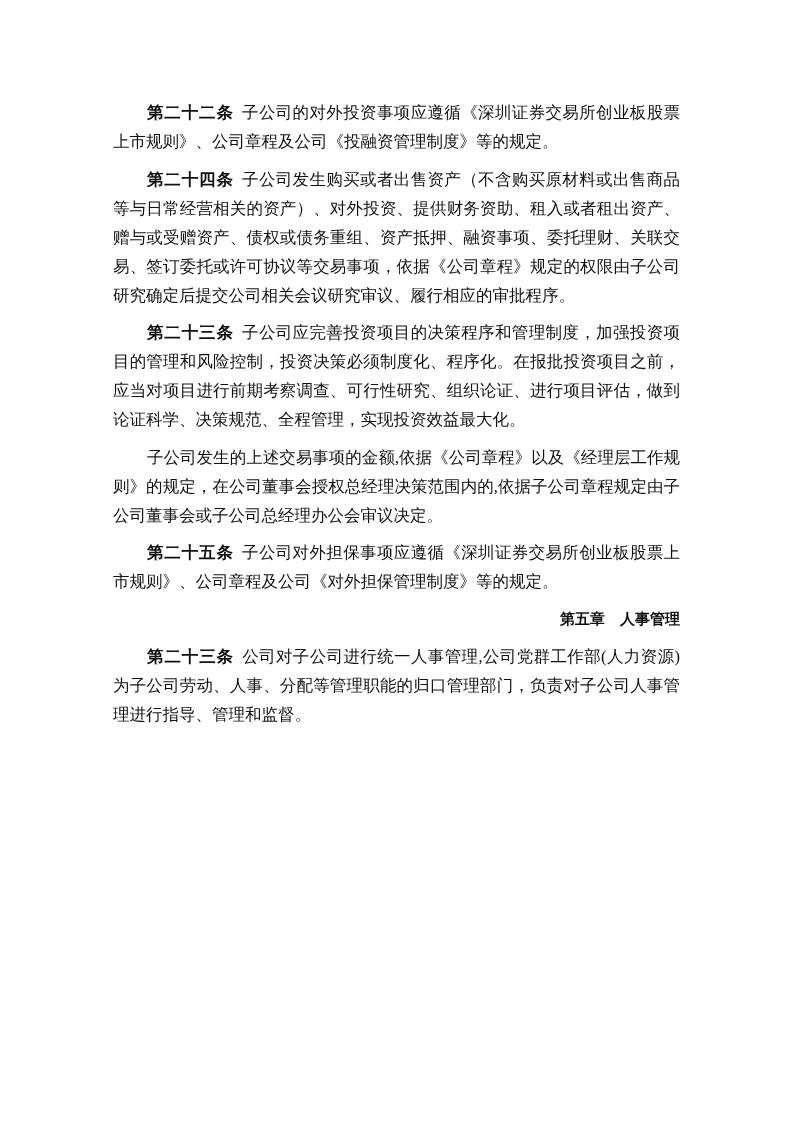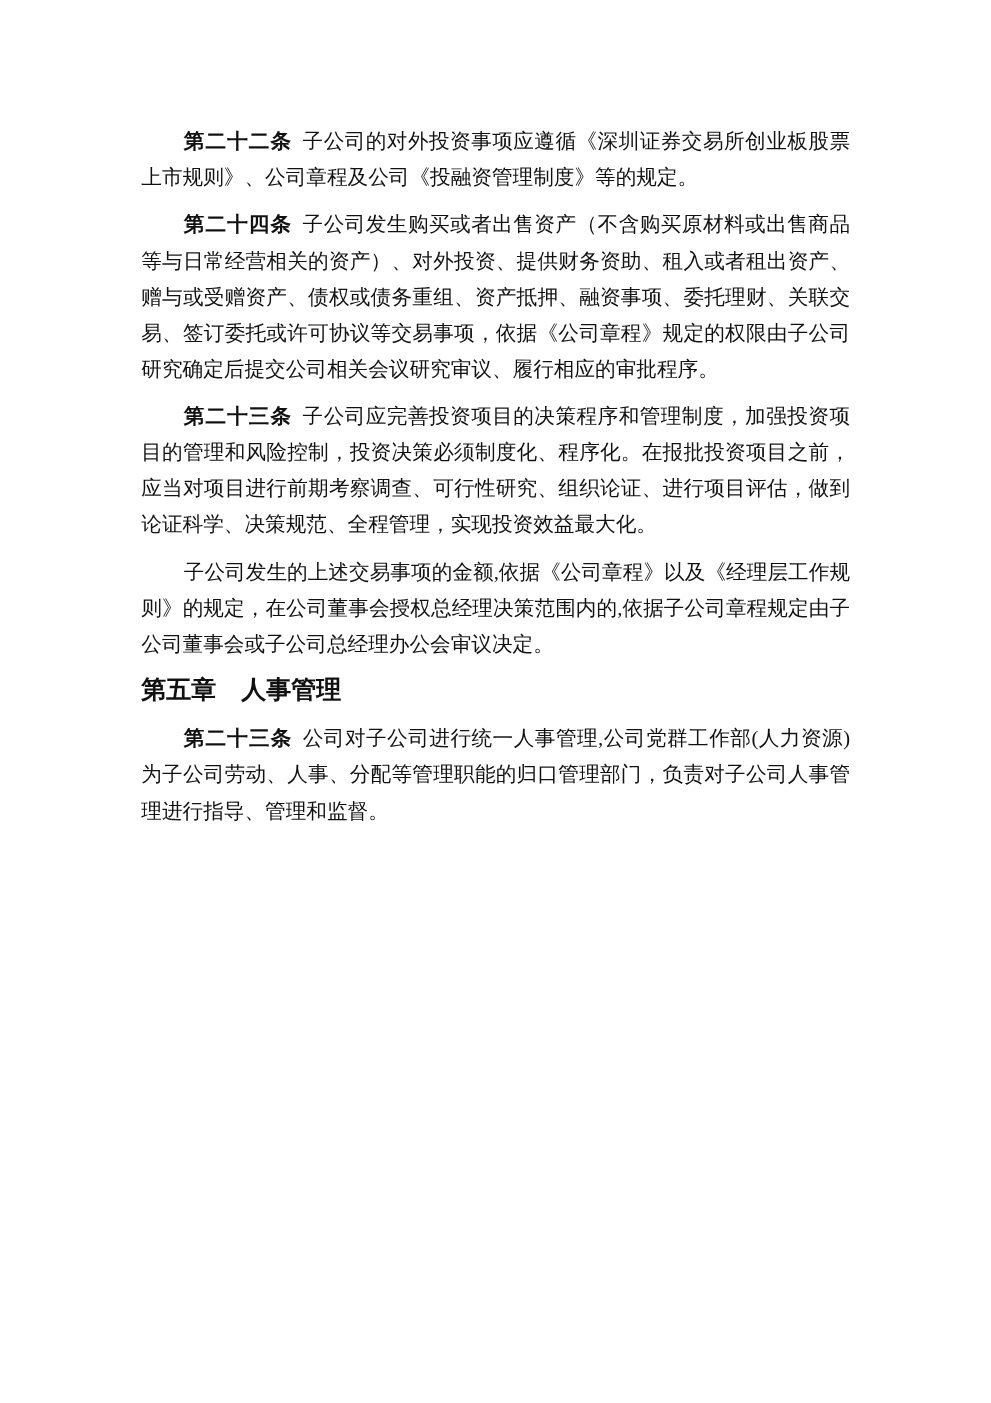"第二十五条" p.para { html: none -> <p><span>第二十五条</span><span>子公司对外担保事项应遵循《深圳证券交易所创业板股票上市规则》、公司章程及公司《对外担保管理制度》等的规定。</span></p> }
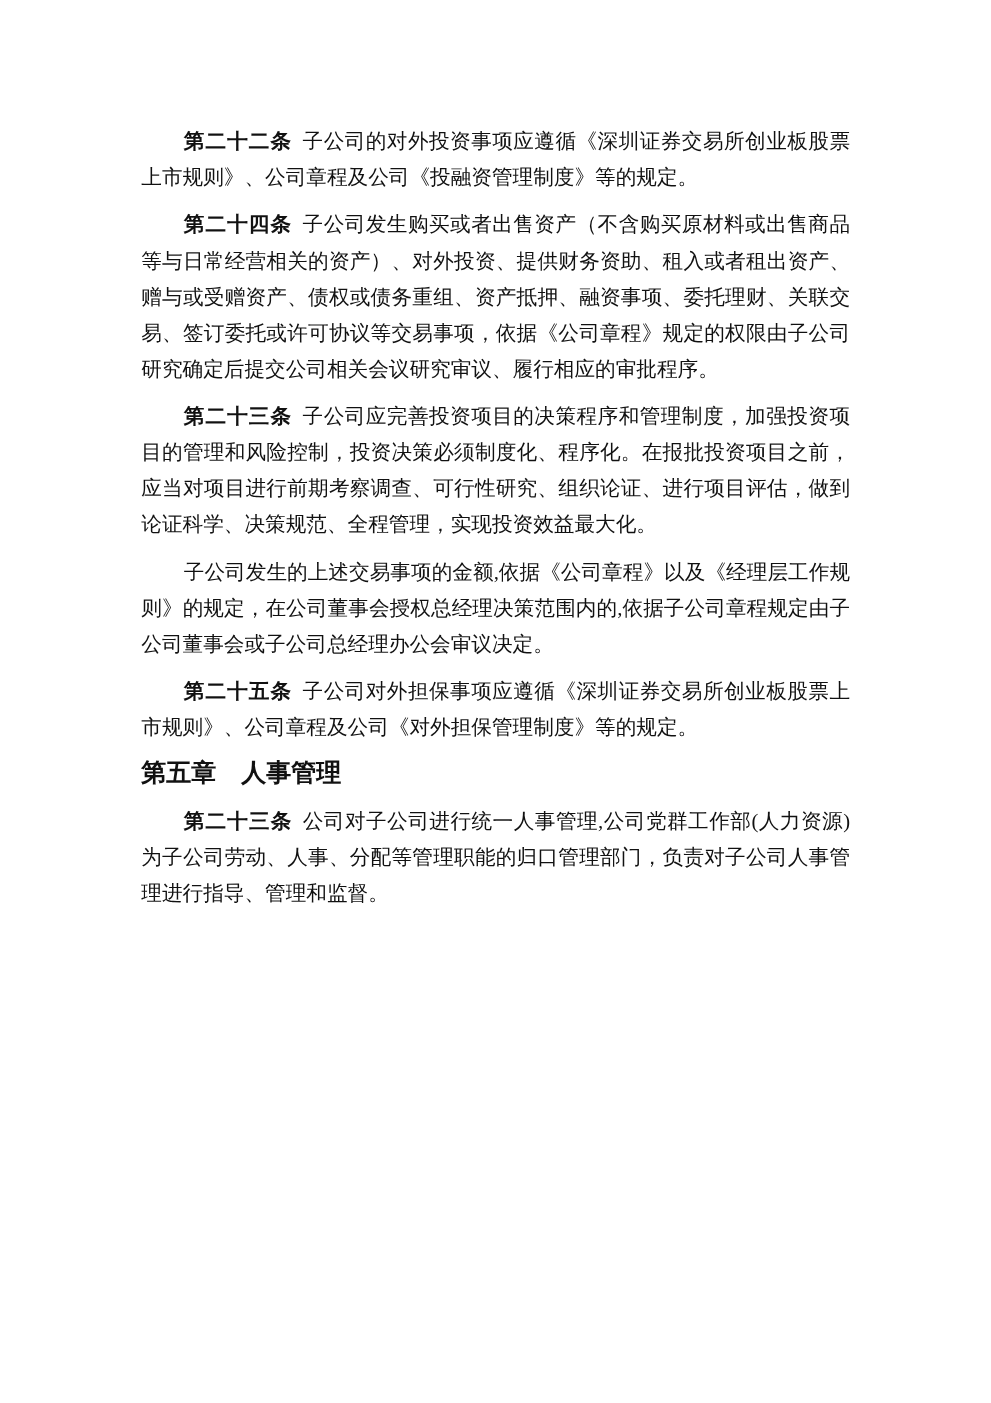"第五章 人事管理" .chapter-heading { font-size: 20px -> 15px; text-align: left -> right }
